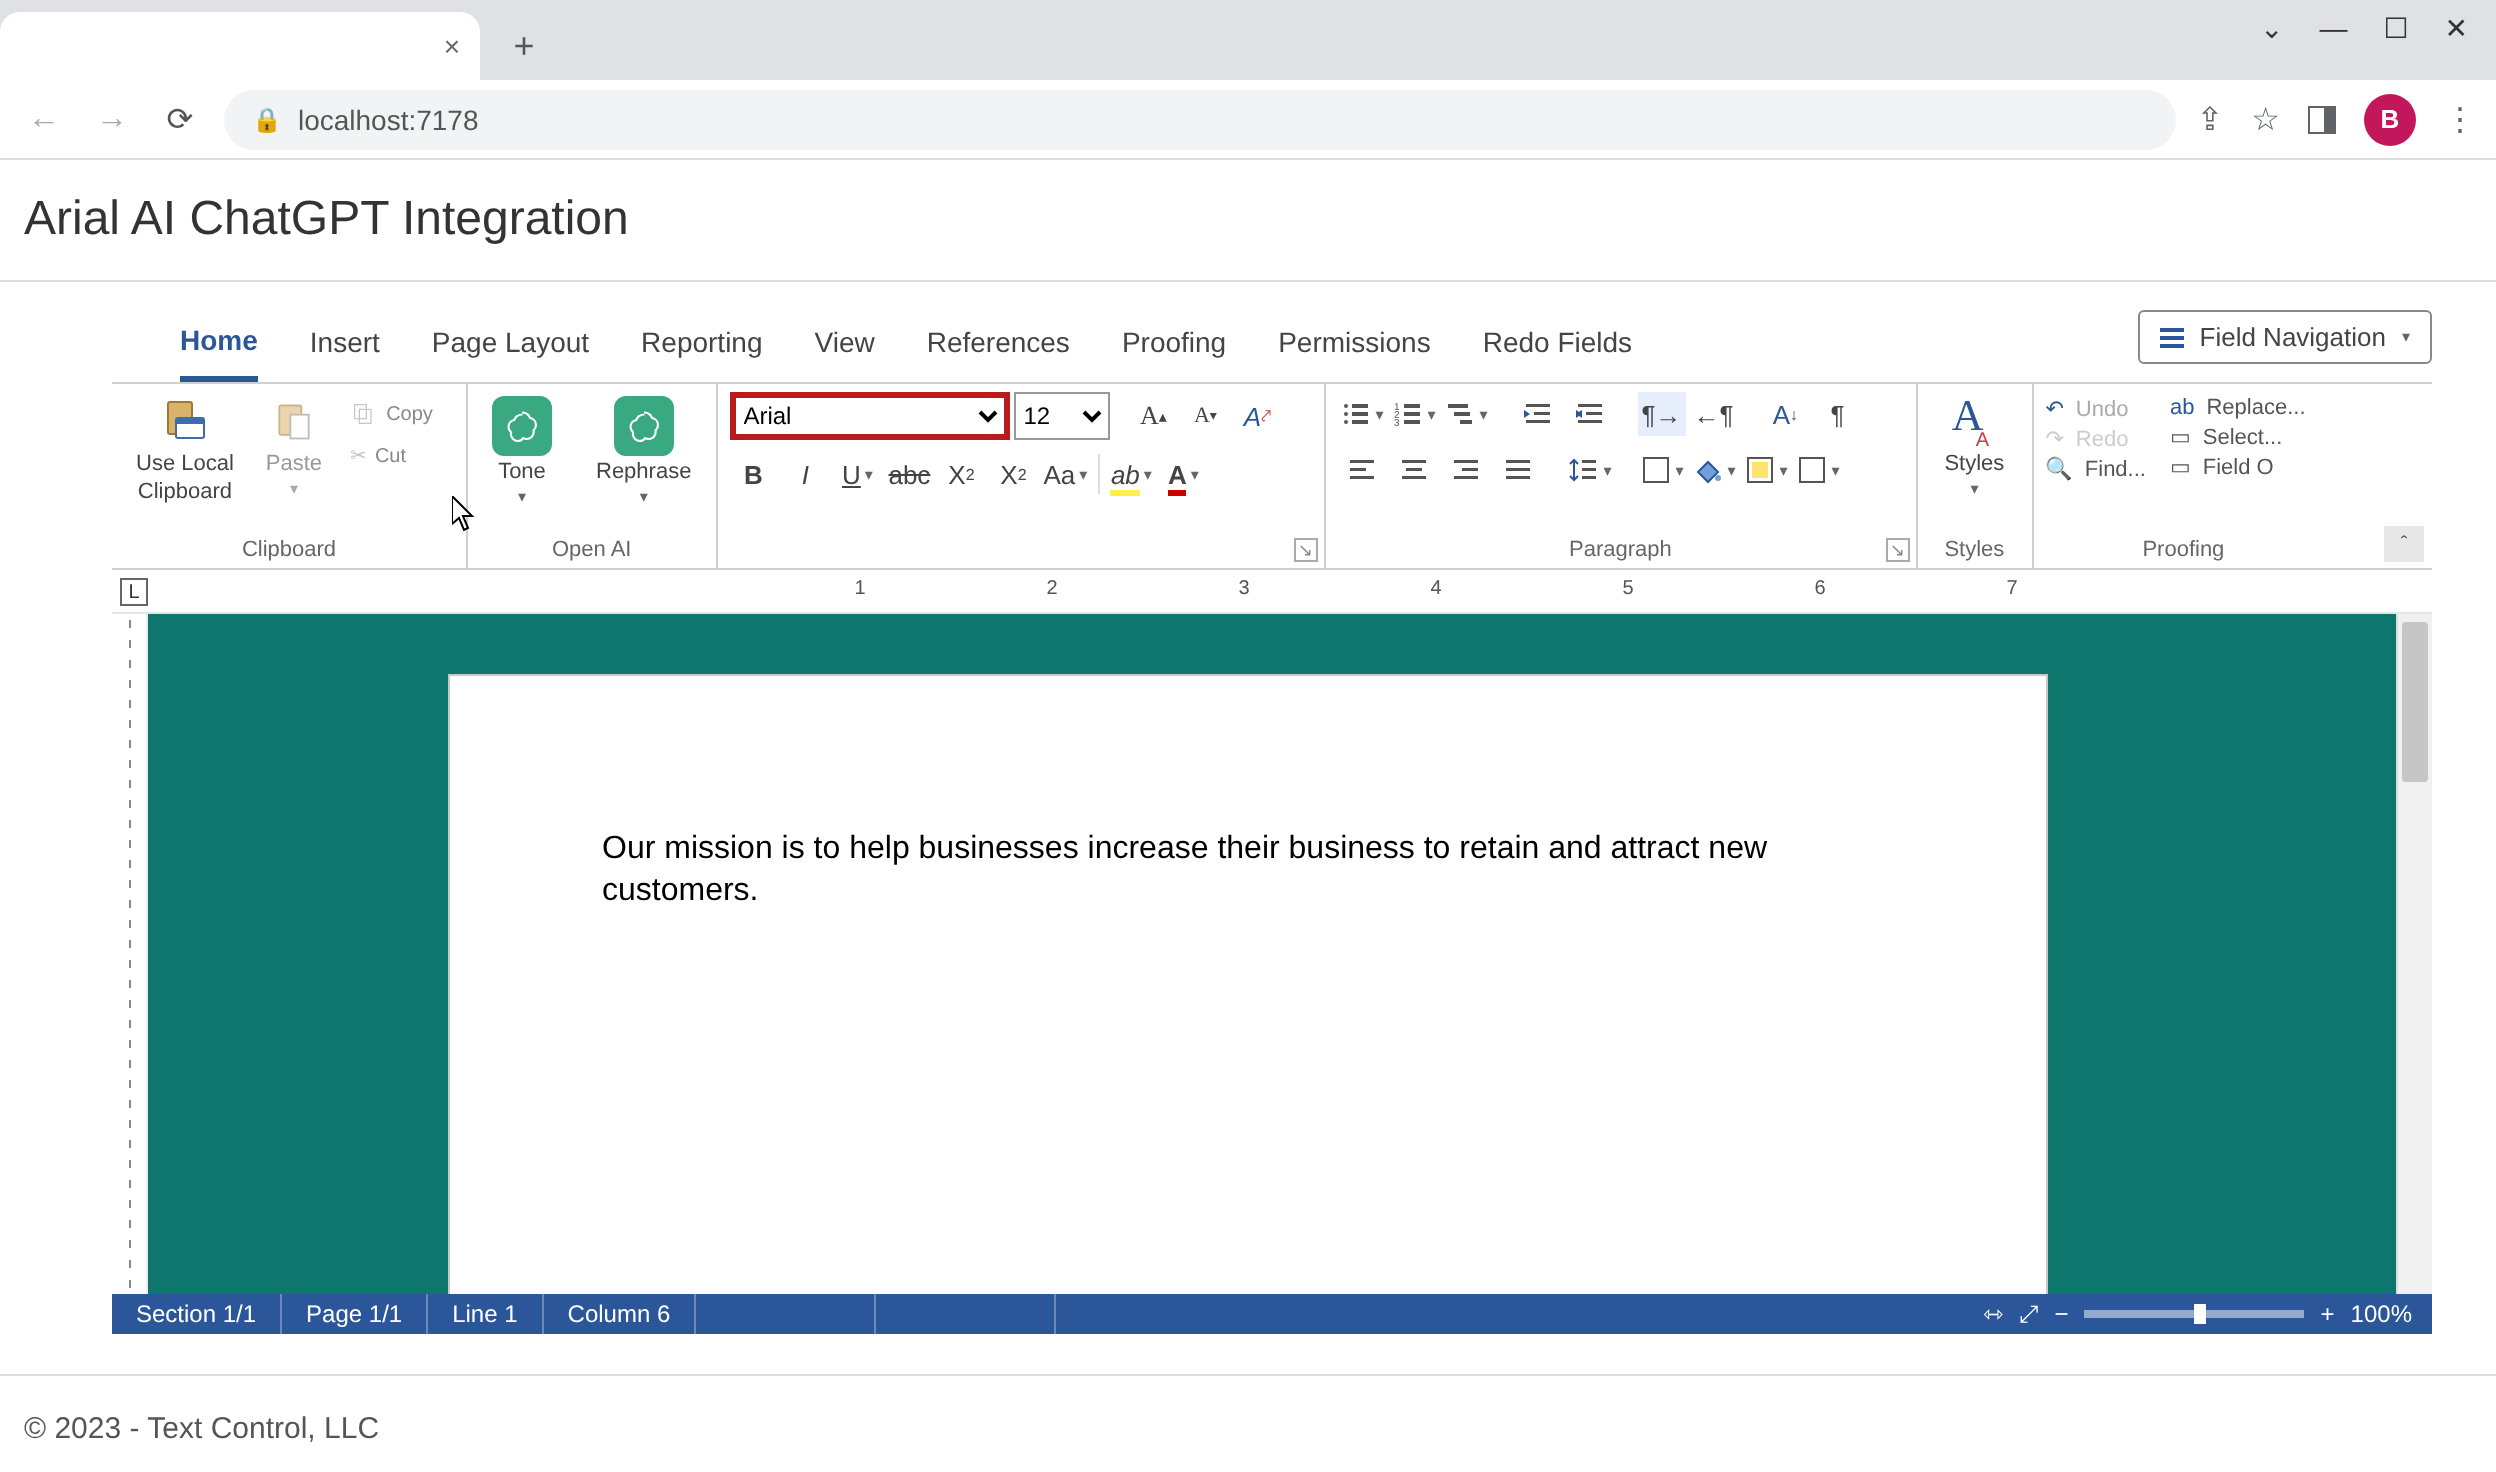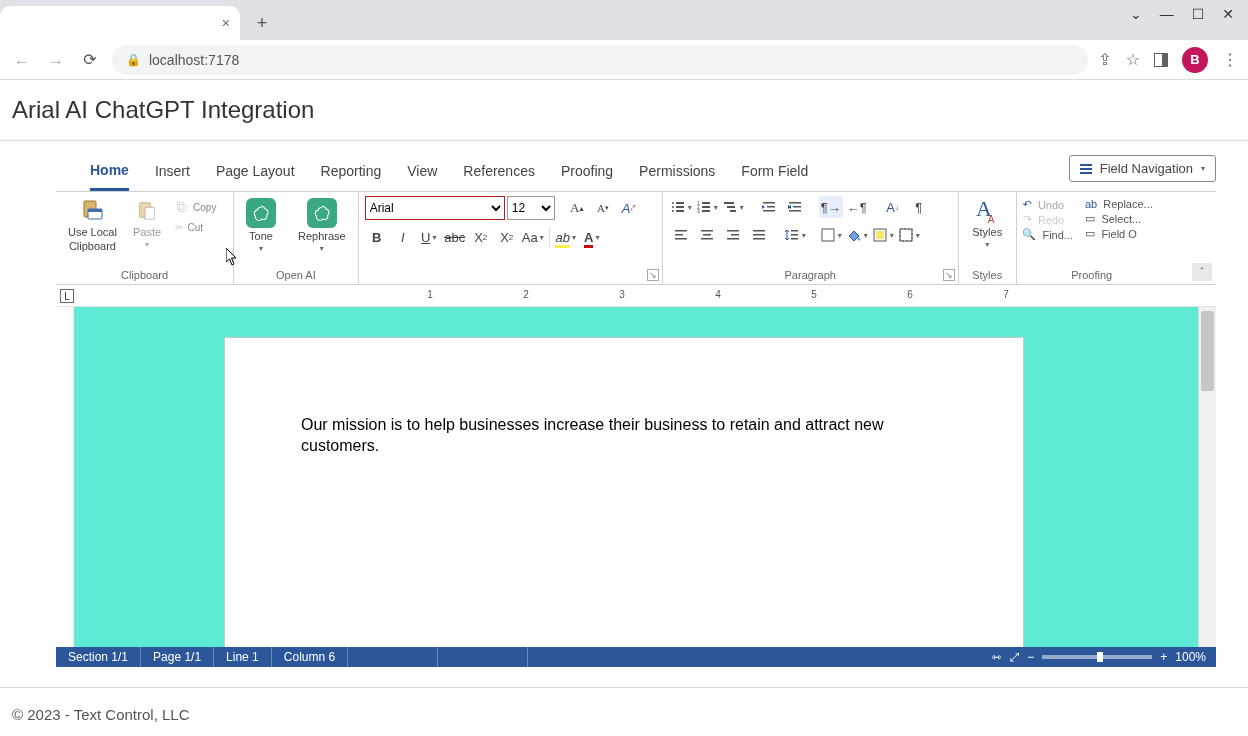"Form Field" div.rt { text: Form Field -> Redo Fields }
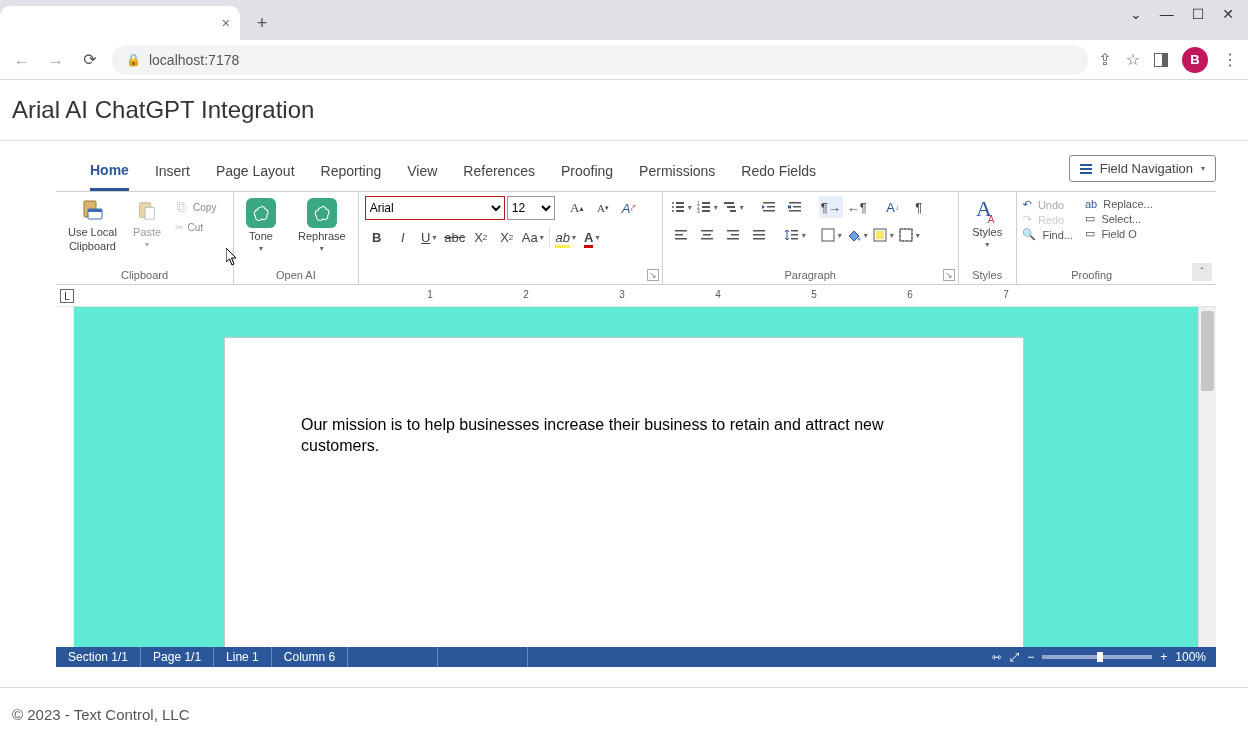"Arial" select.font-sel { border: 1px solid #b91c1c -> 3px solid #b91c1c }
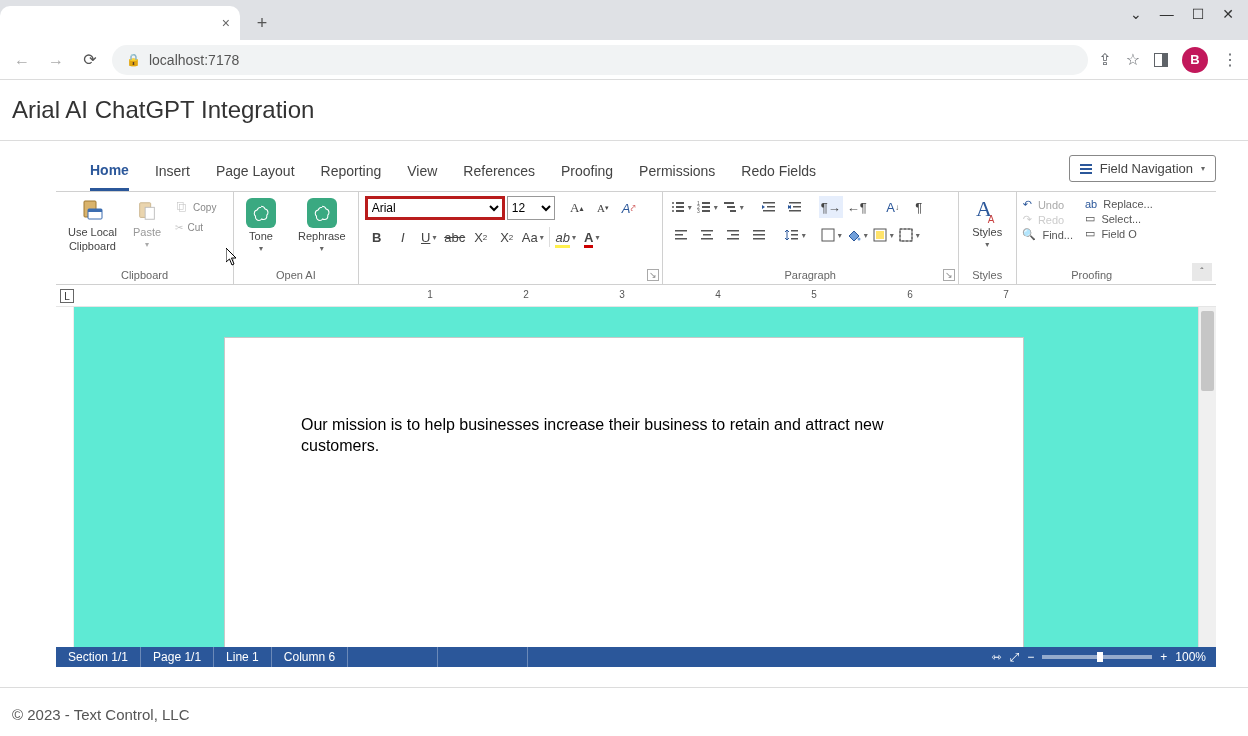"Our mission is to help" .doc-canvas { background: #5eead4 -> #0f766e }
